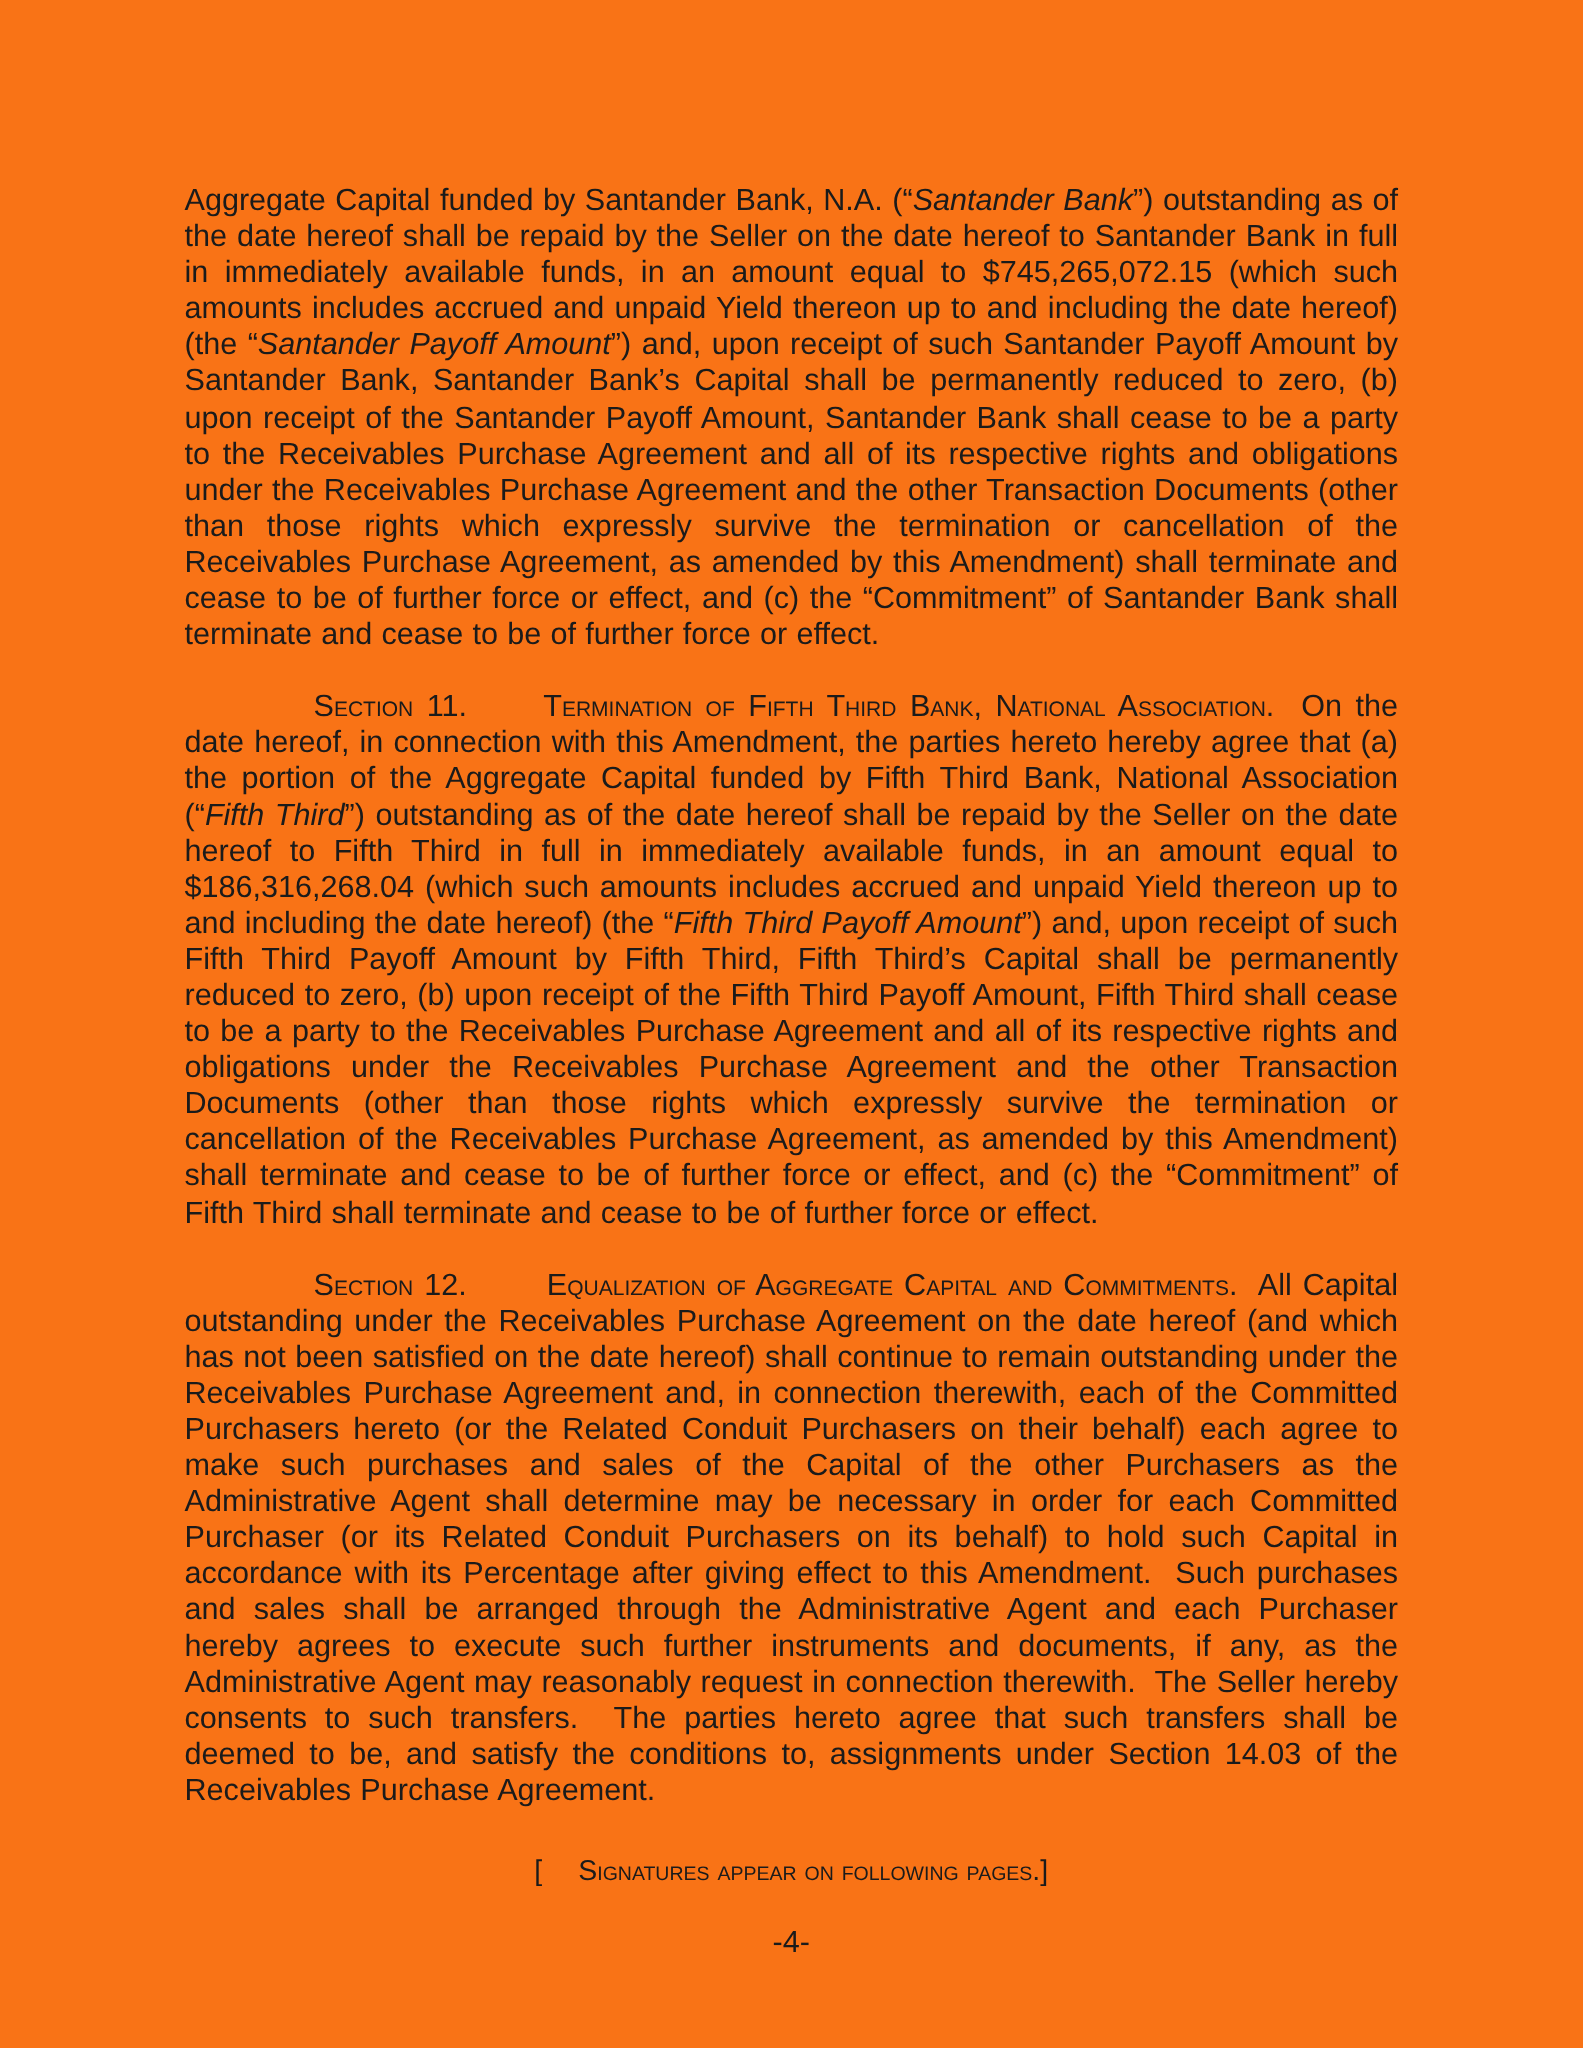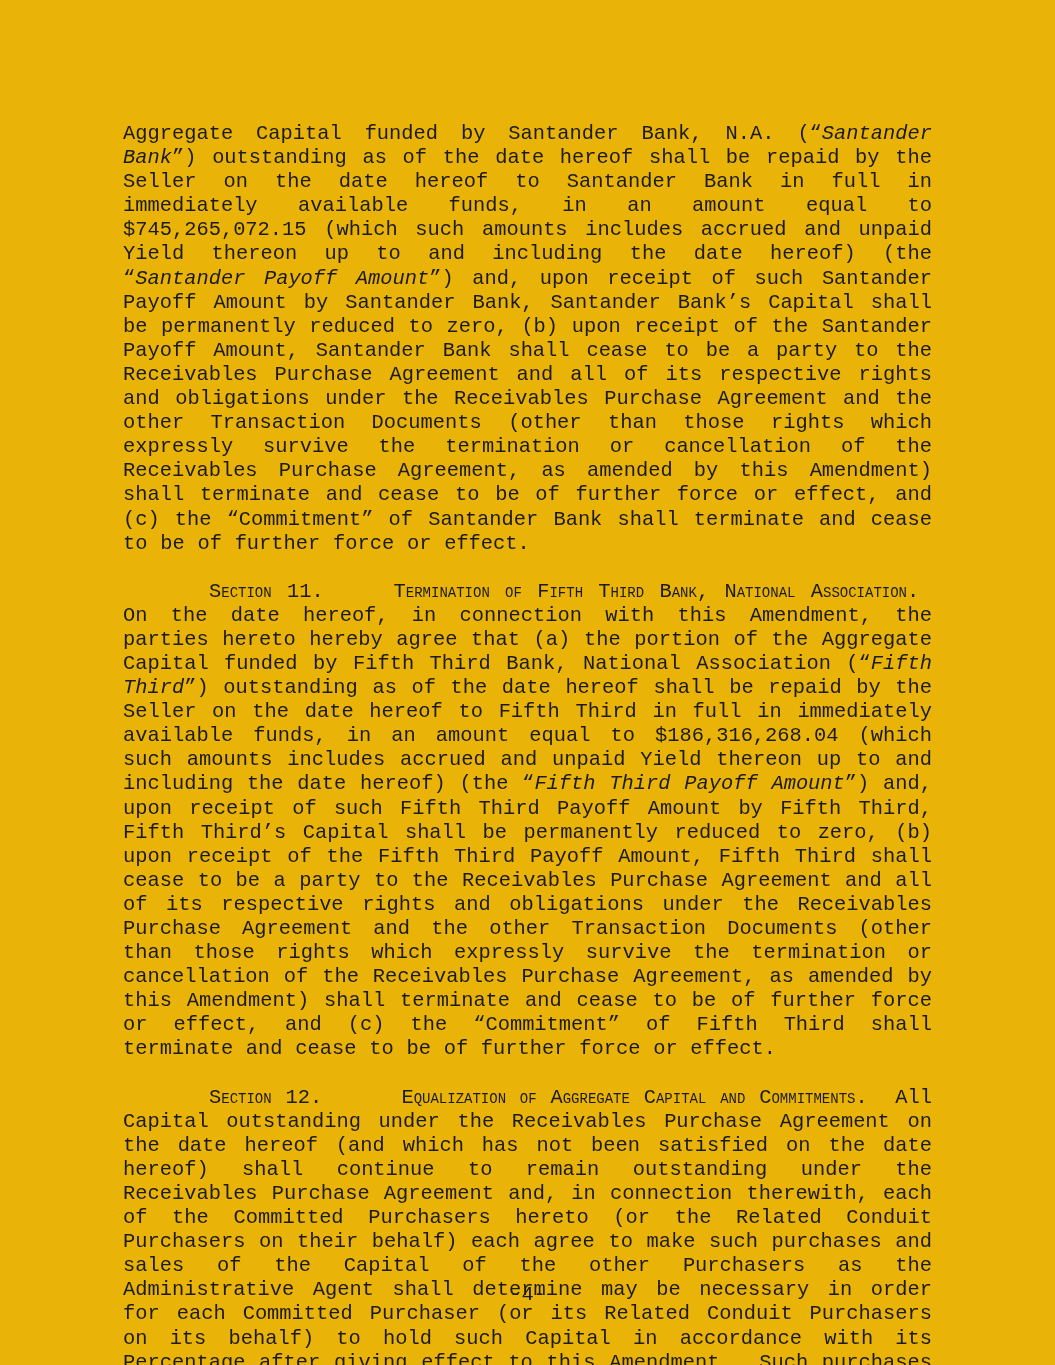"Aggregate Capital funded by Santander" .page { background: #eab308 -> #f97316; font-family: Liberation Mono, monospace -> Liberation Sans, sans-serif }
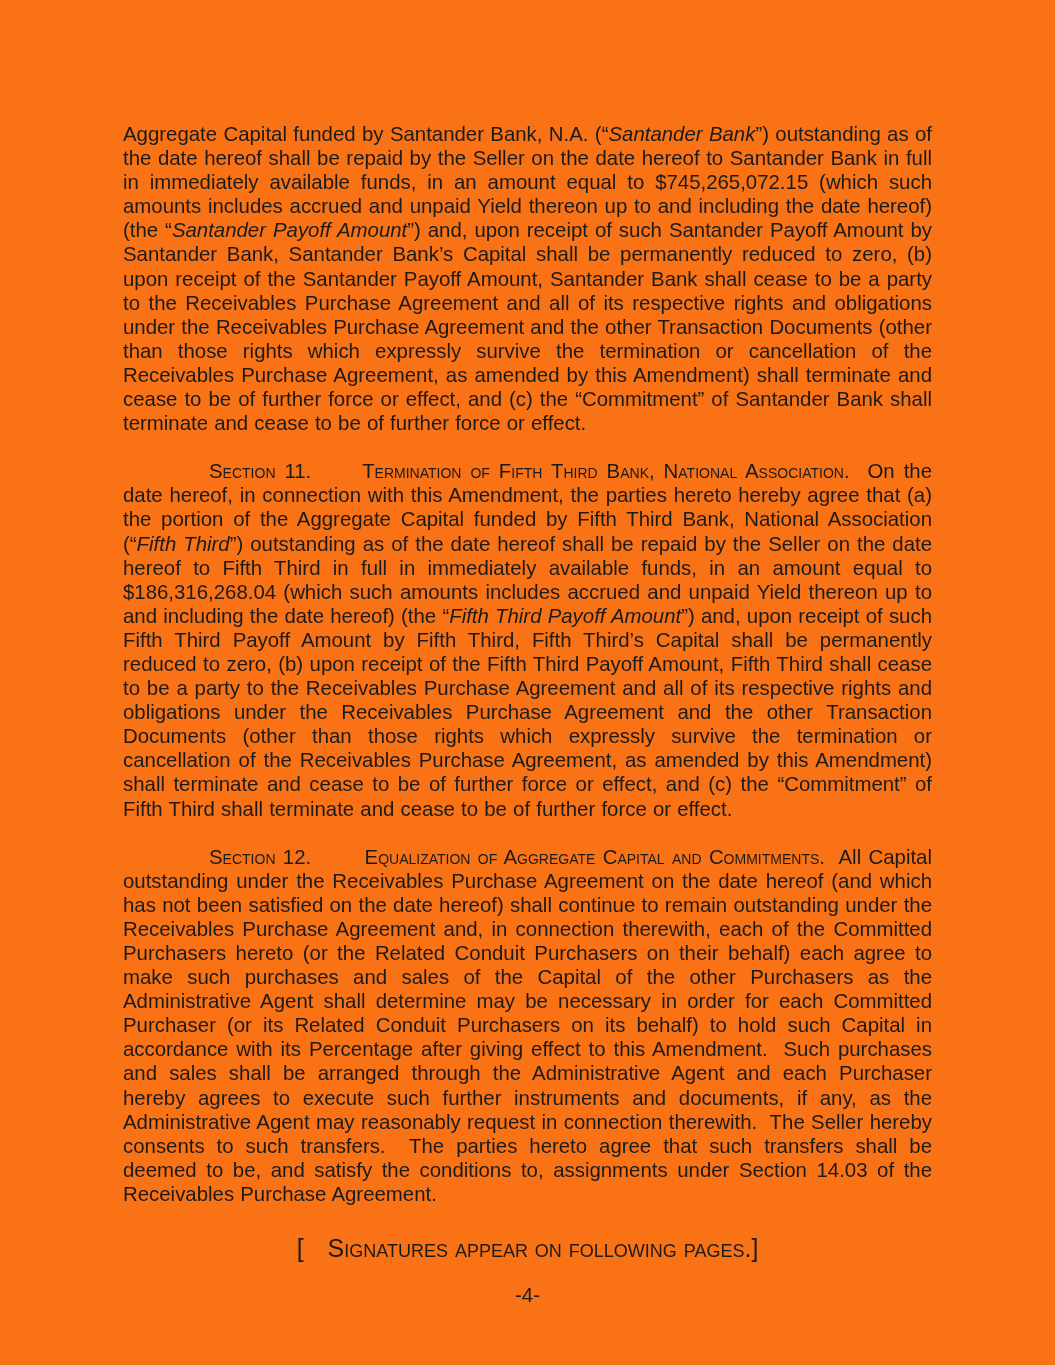"[ Signatures appear on following" .center-note { font-size: 25px -> 19px }
